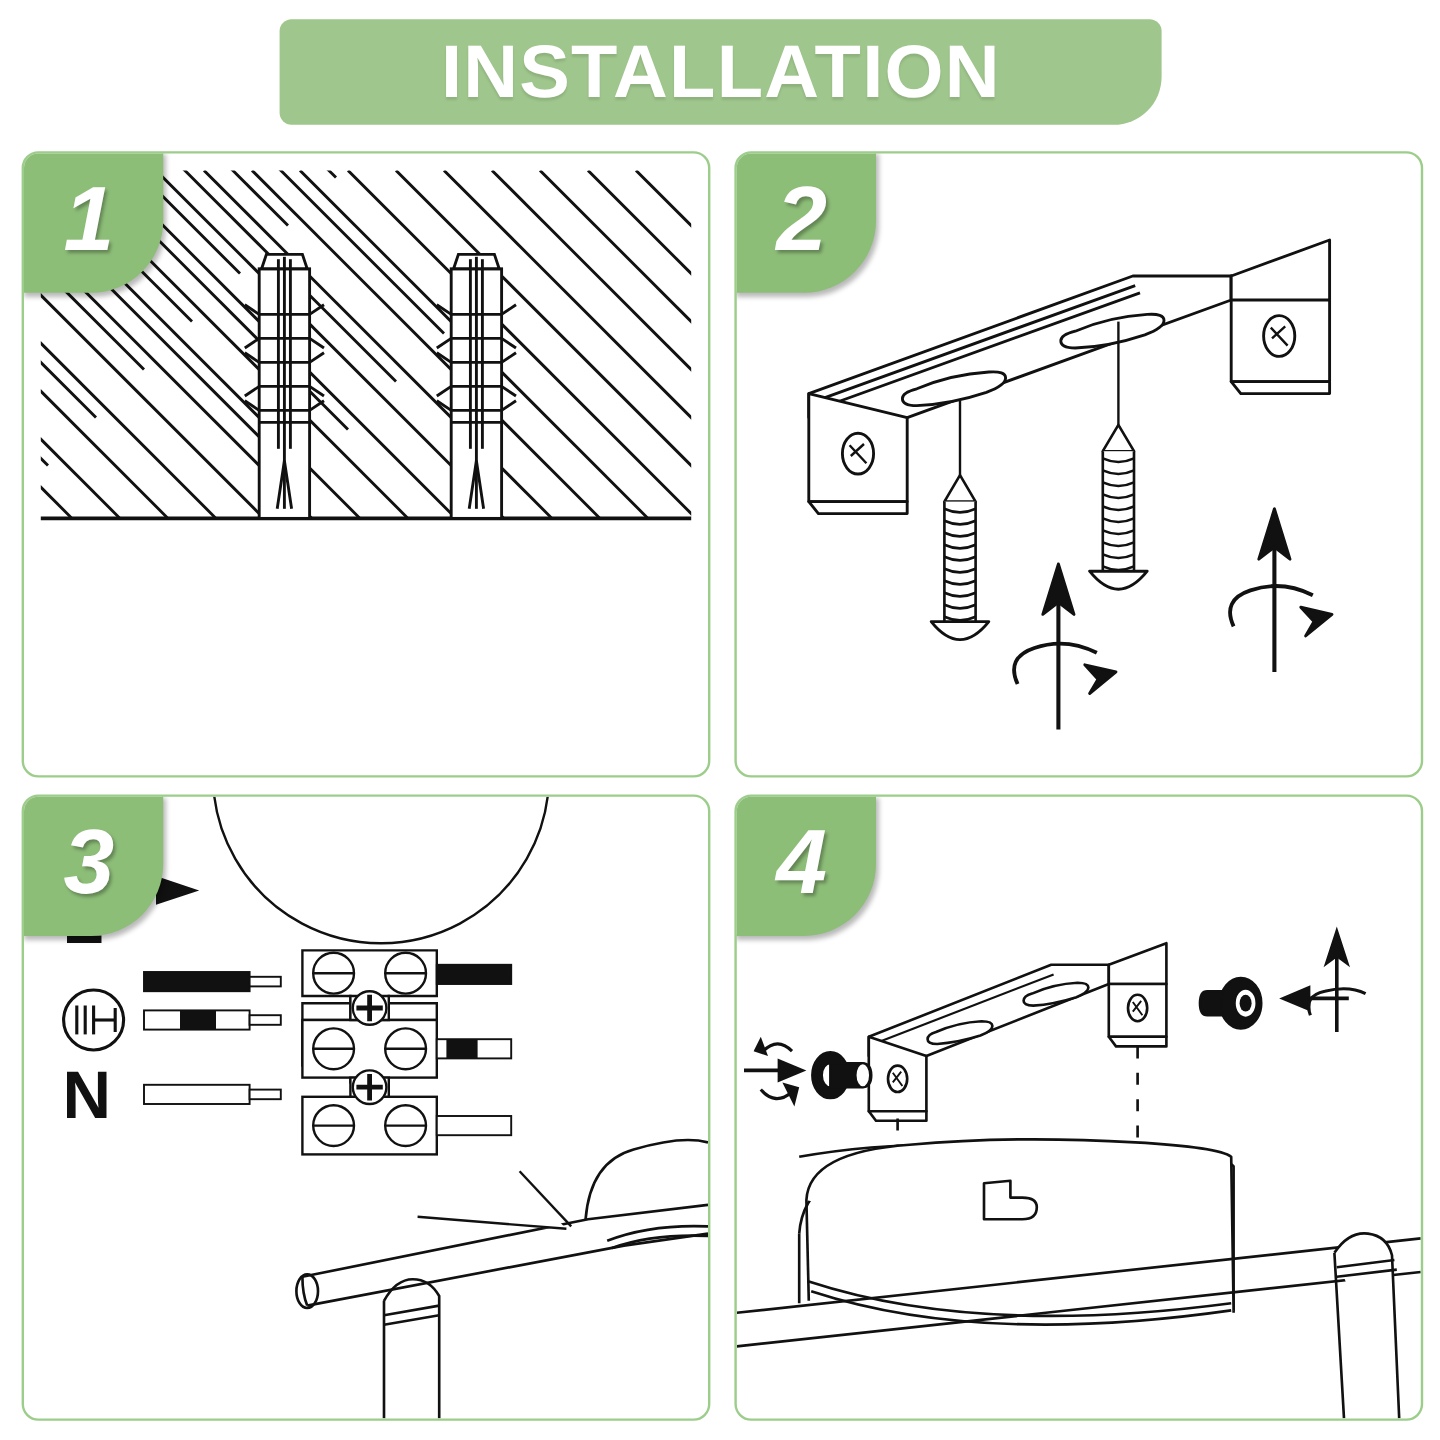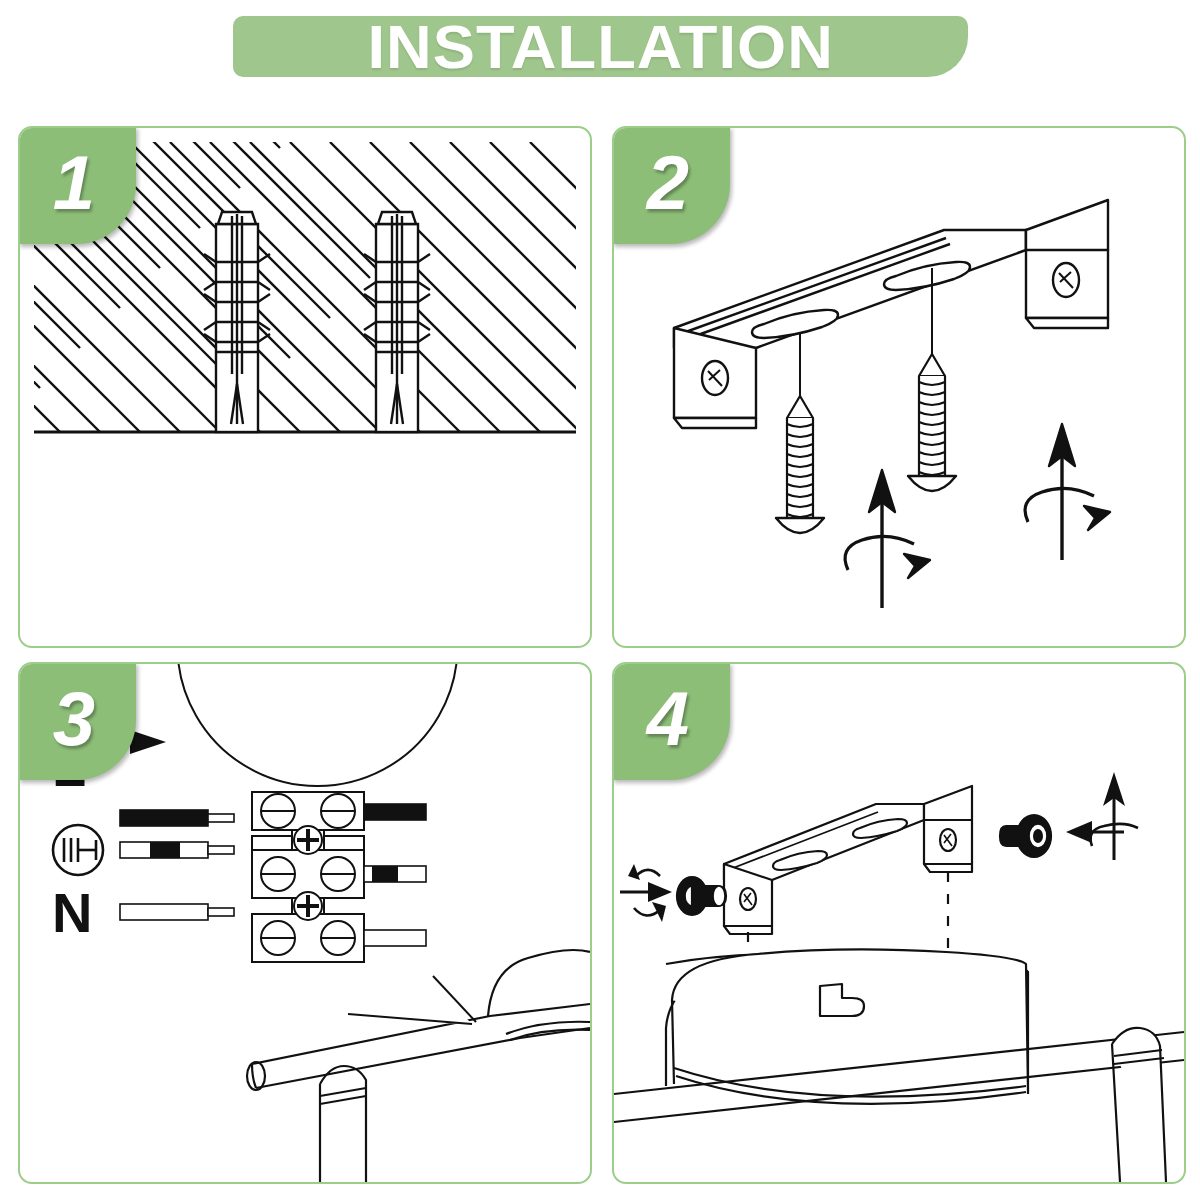"INSTALLATION" #title-banner { height: 61px -> 88px }
